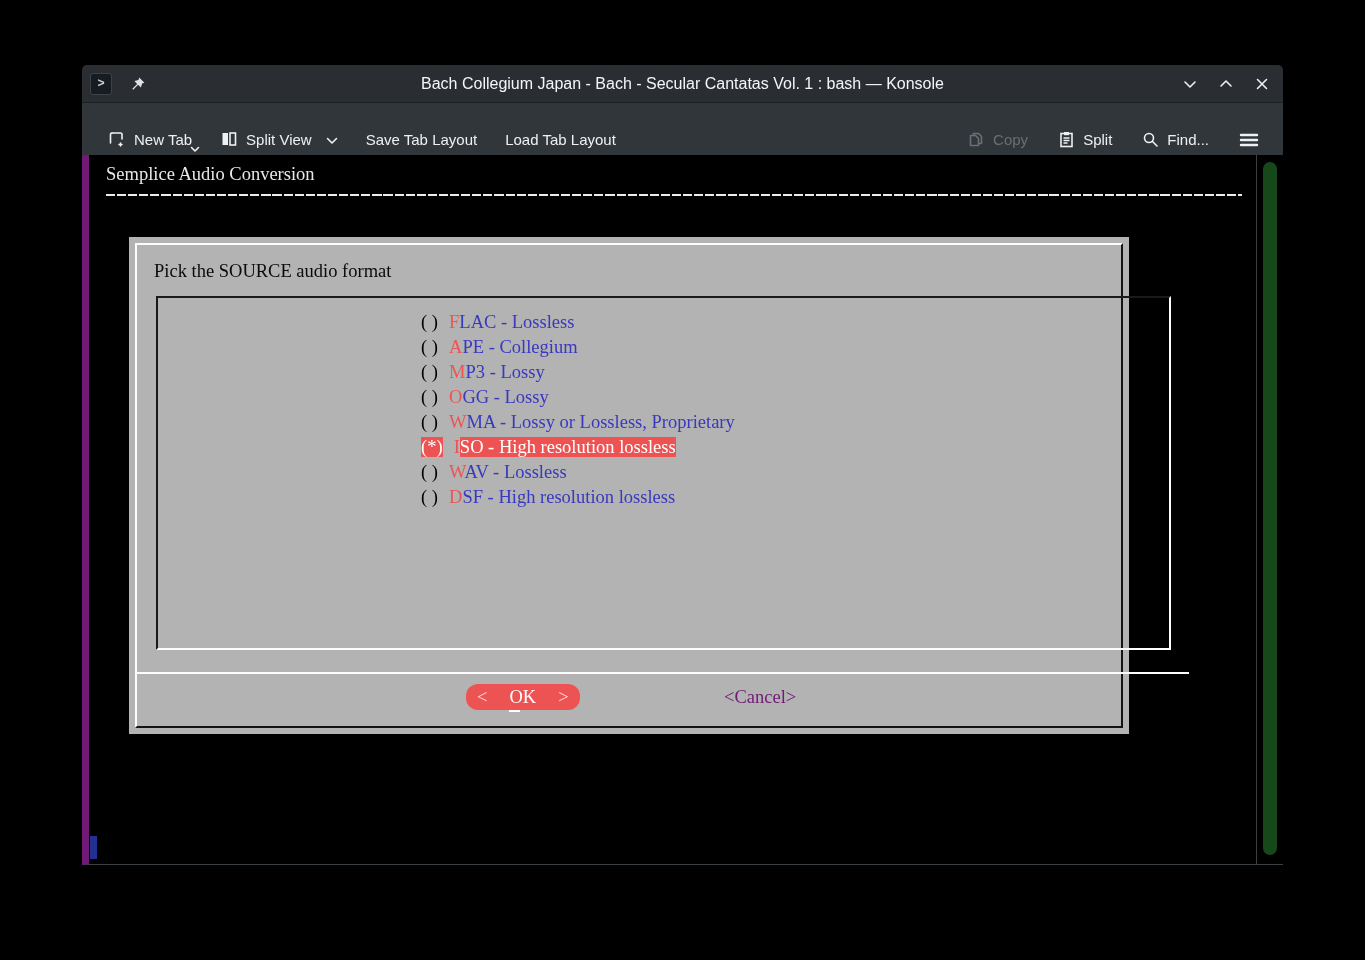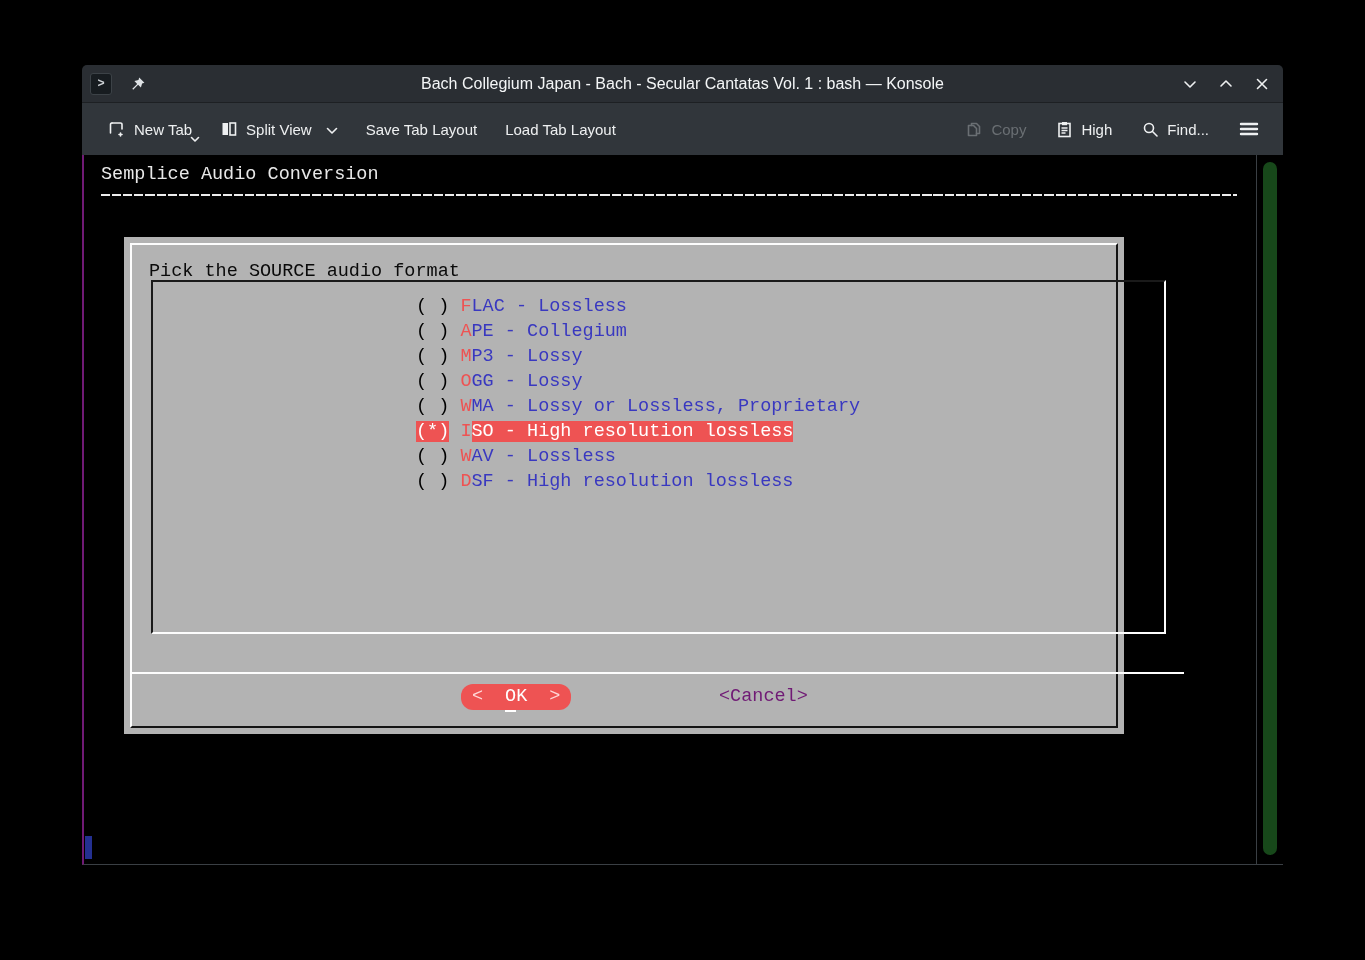"New Tab" .toolbar { align-items: center -> flex-end }
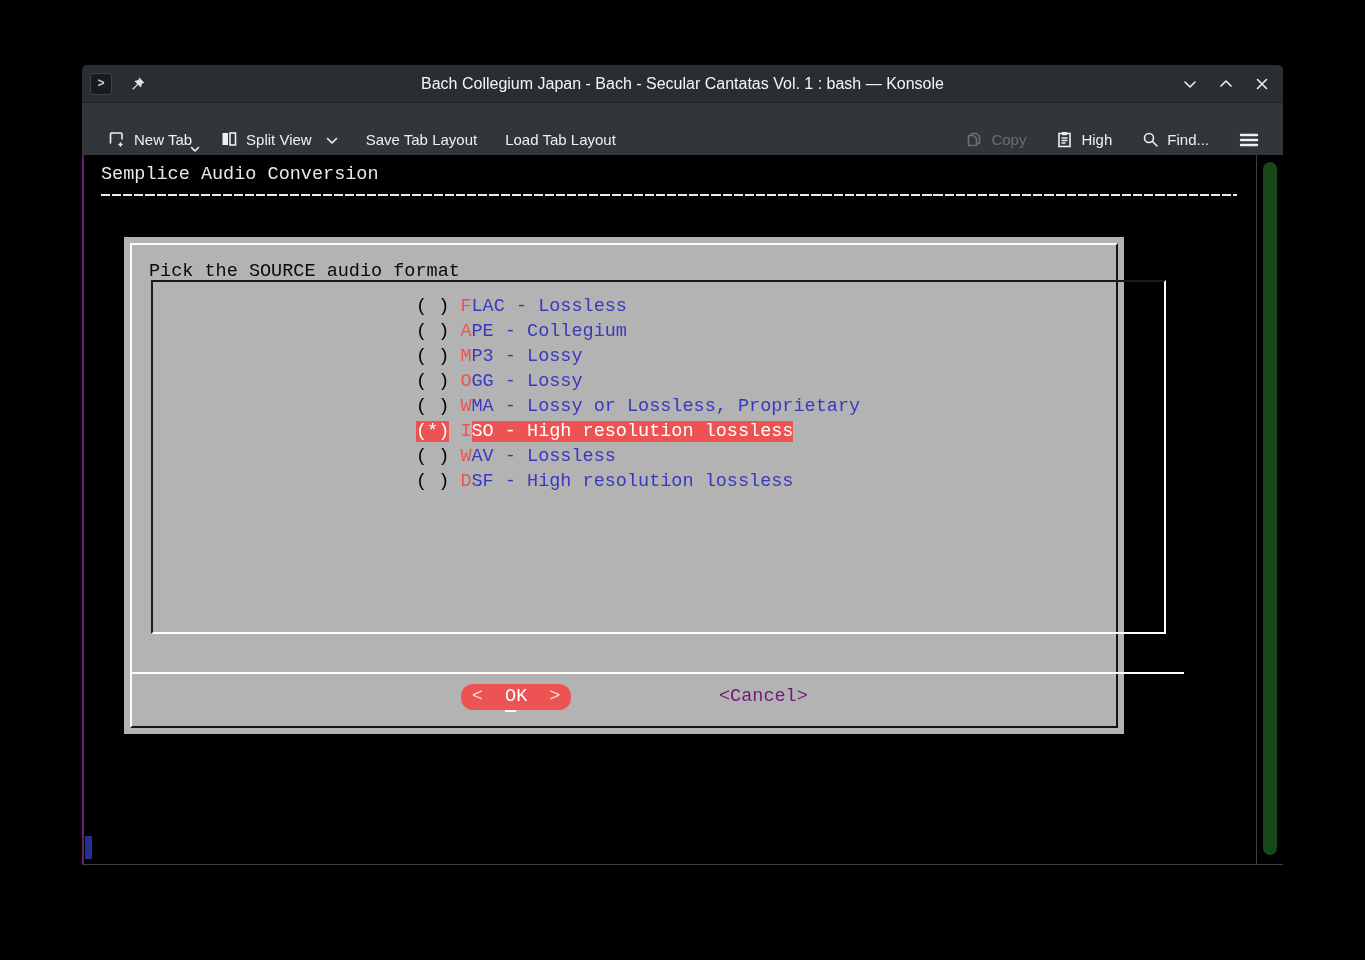"High" span { text: High -> Split }
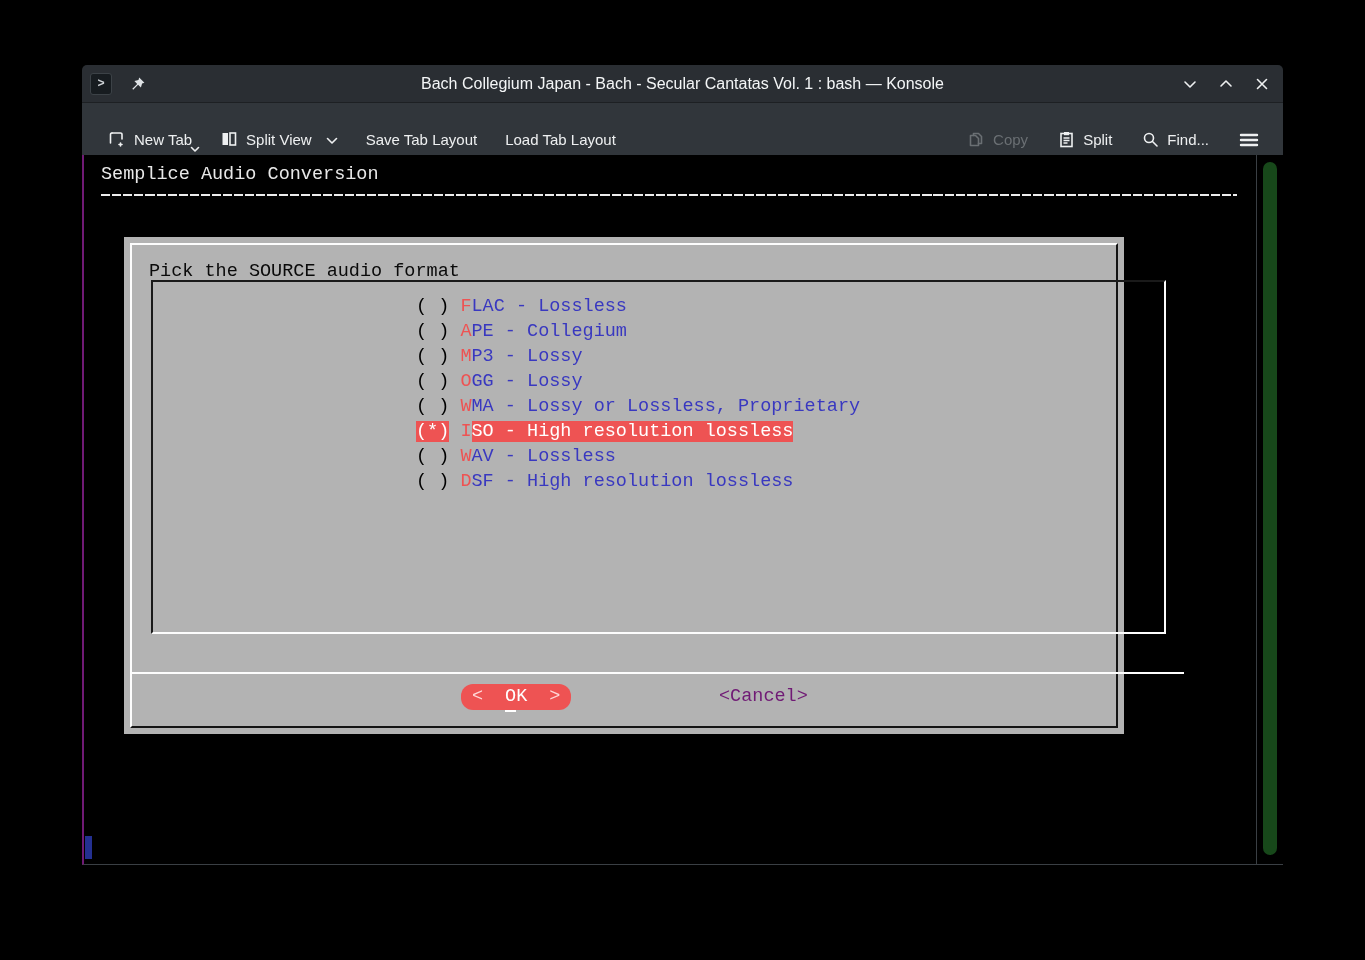"Semplice Audio Conversion" .terminal { border-left: 2px solid #701a75 -> 7px solid #701a75; font-family: Liberation Mono, monospace -> Liberation Serif, serif }
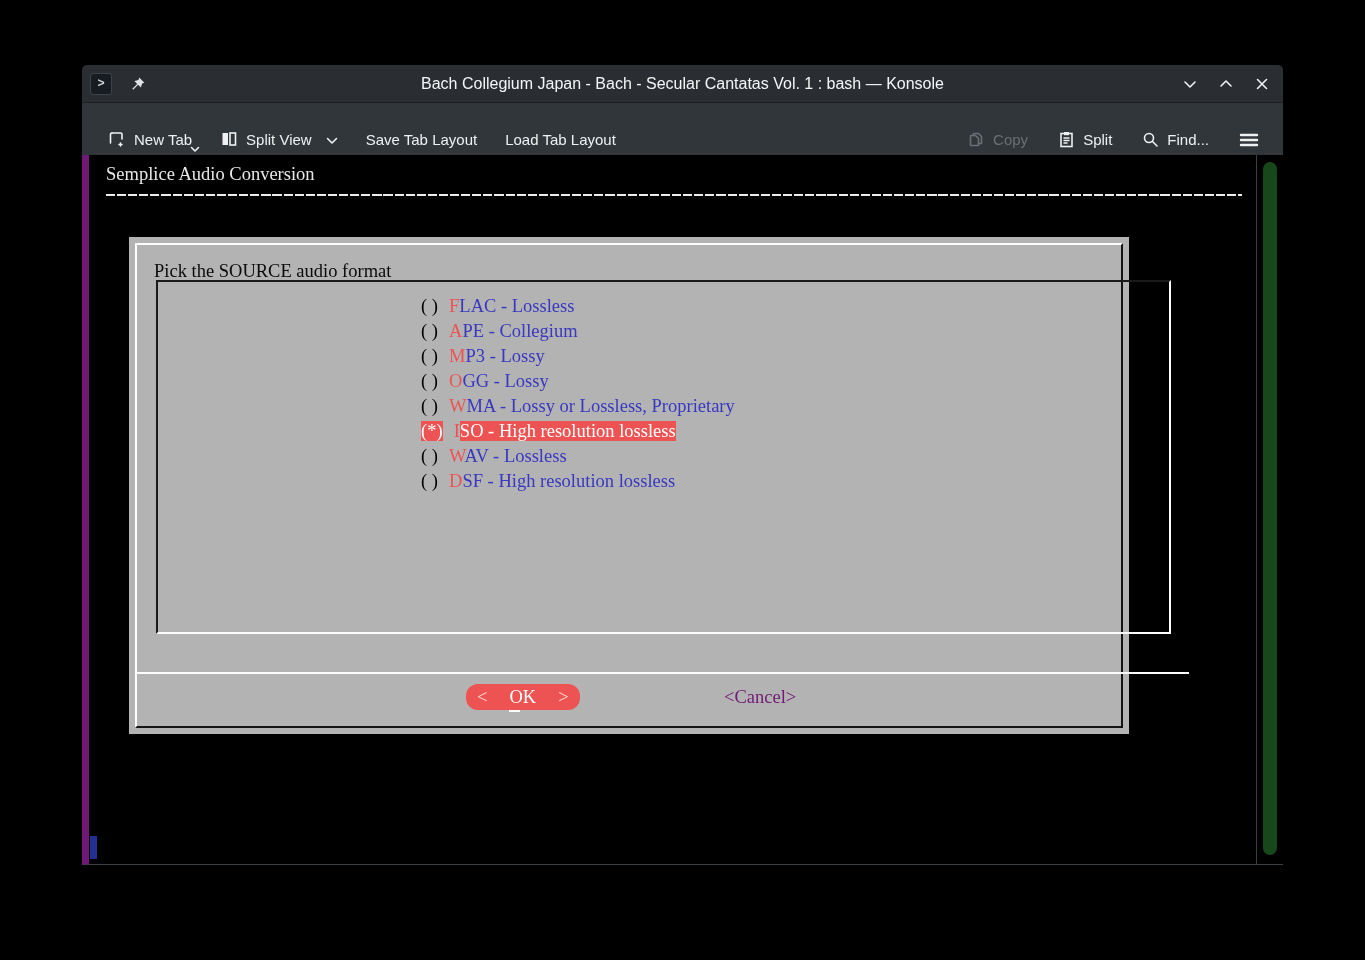"( ) FLAC - Lossless" .listbox { top: 43px -> 59px }
